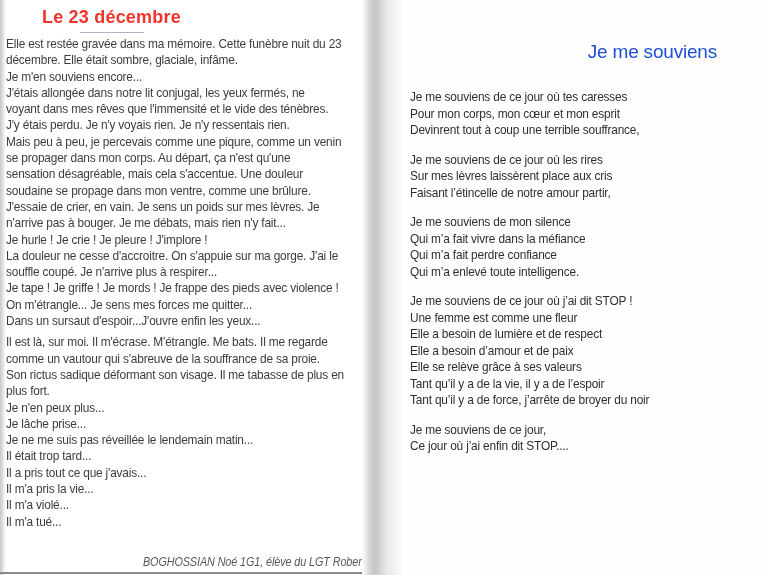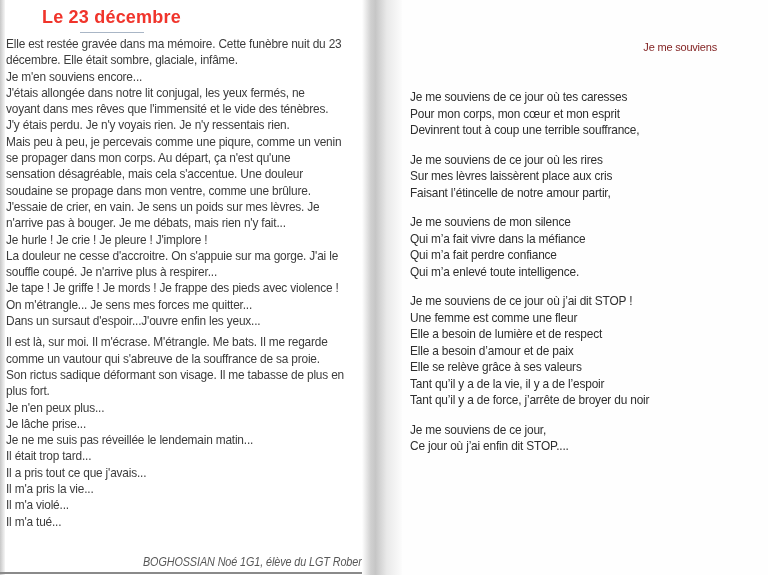"Je me souviens" .poem-title { color: #7f1d1d -> #1d4ed8; font-size: 11px -> 19px }
